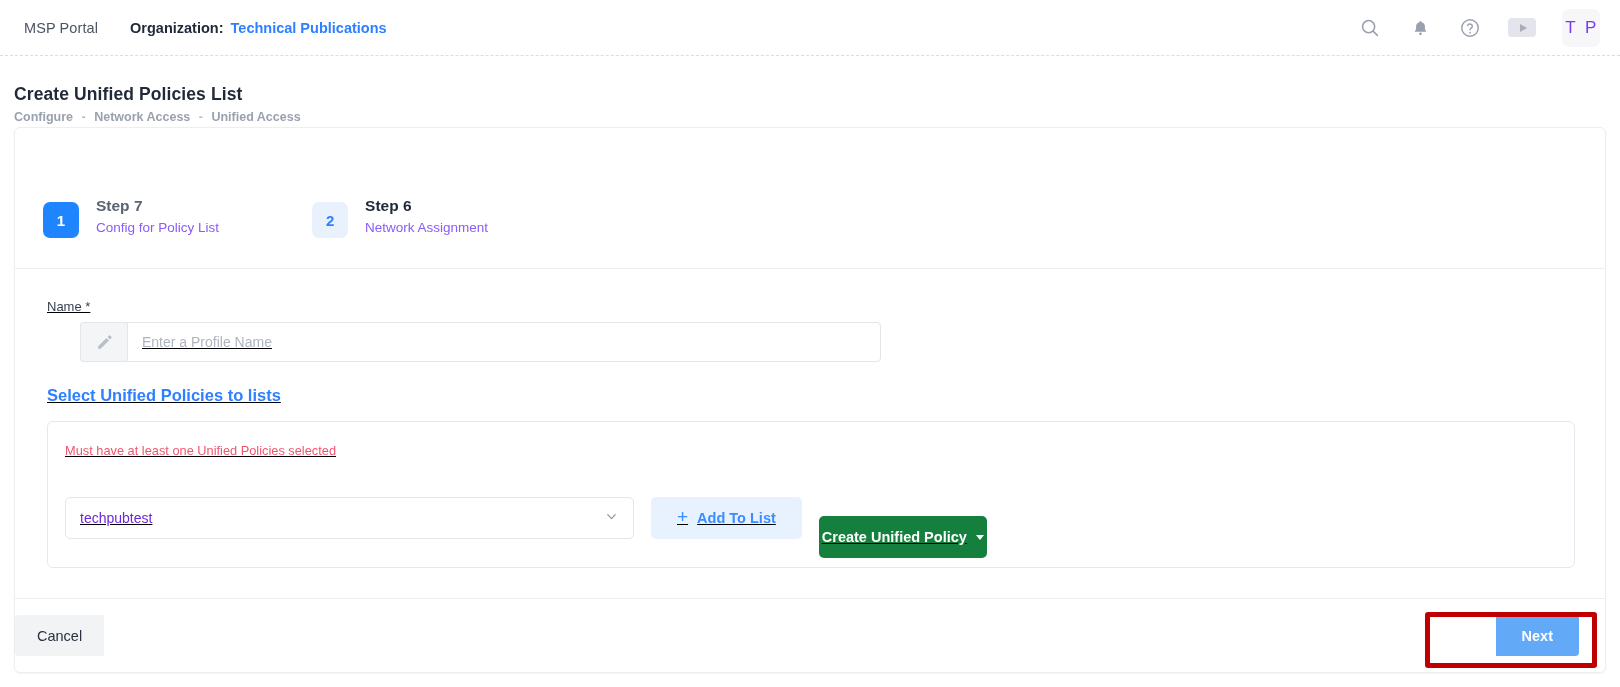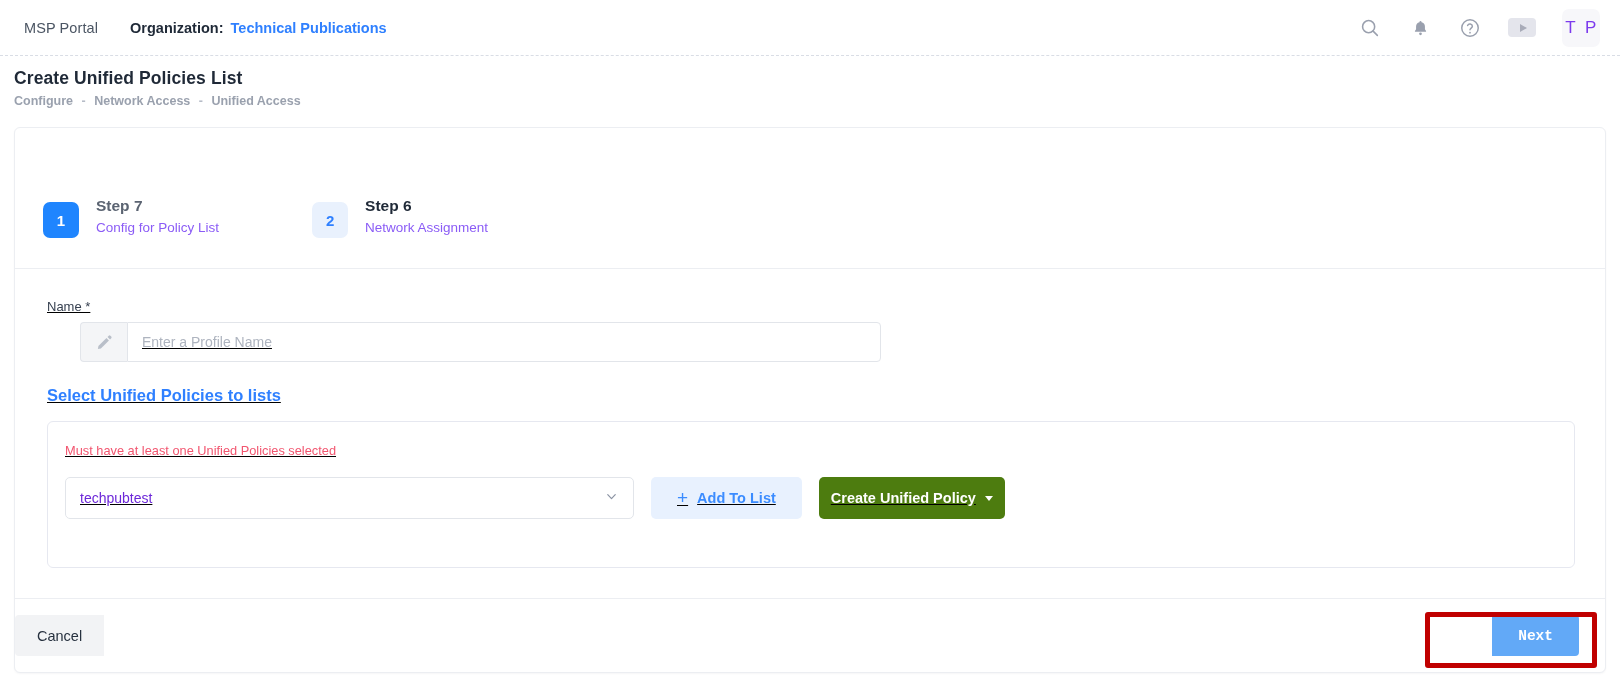"Create Unified Policies List" .page-head { top: 56px -> 72px }
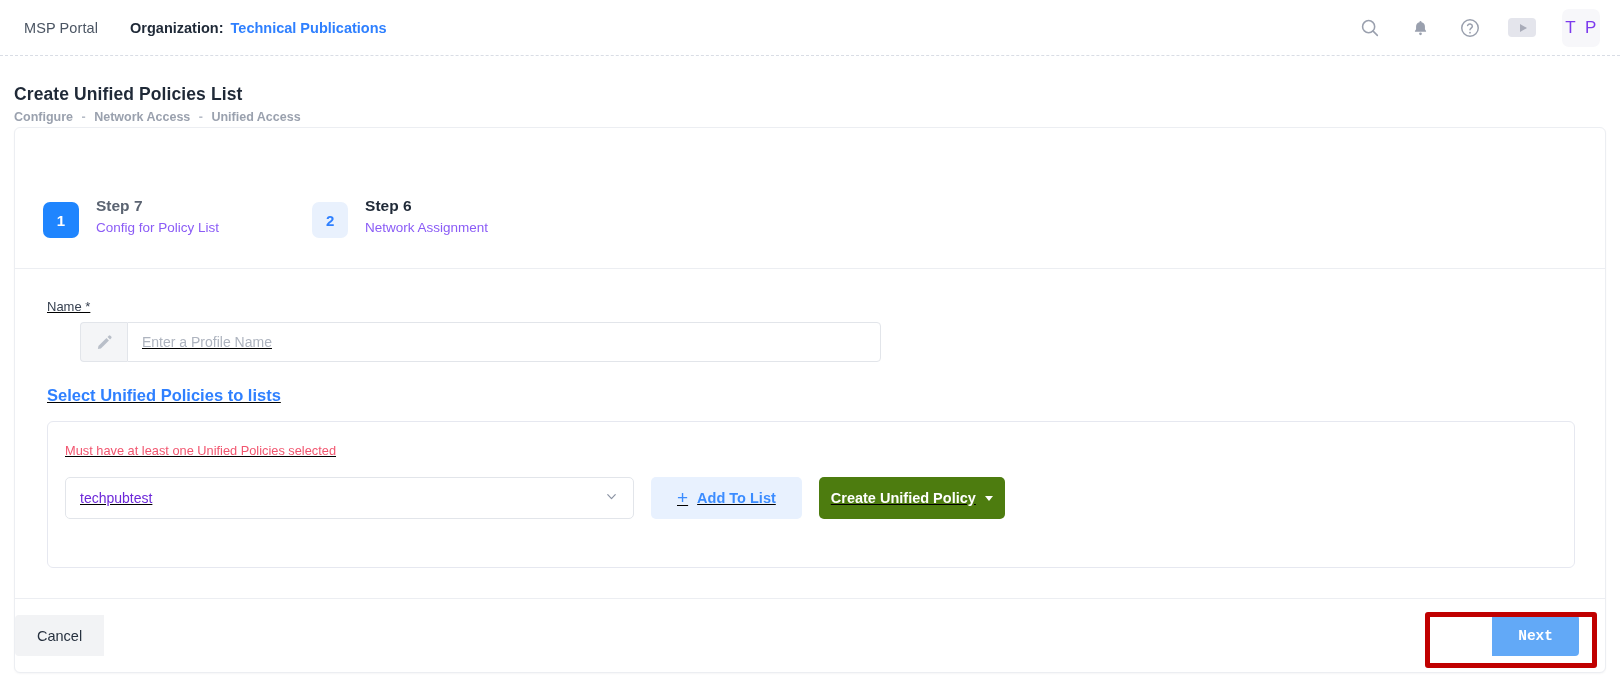"Create Unified Policy" .btn-primary { background: #4d7c0f -> #15803d; margin-top: none -> 39px; padding: 0 12px -> 0 3px }
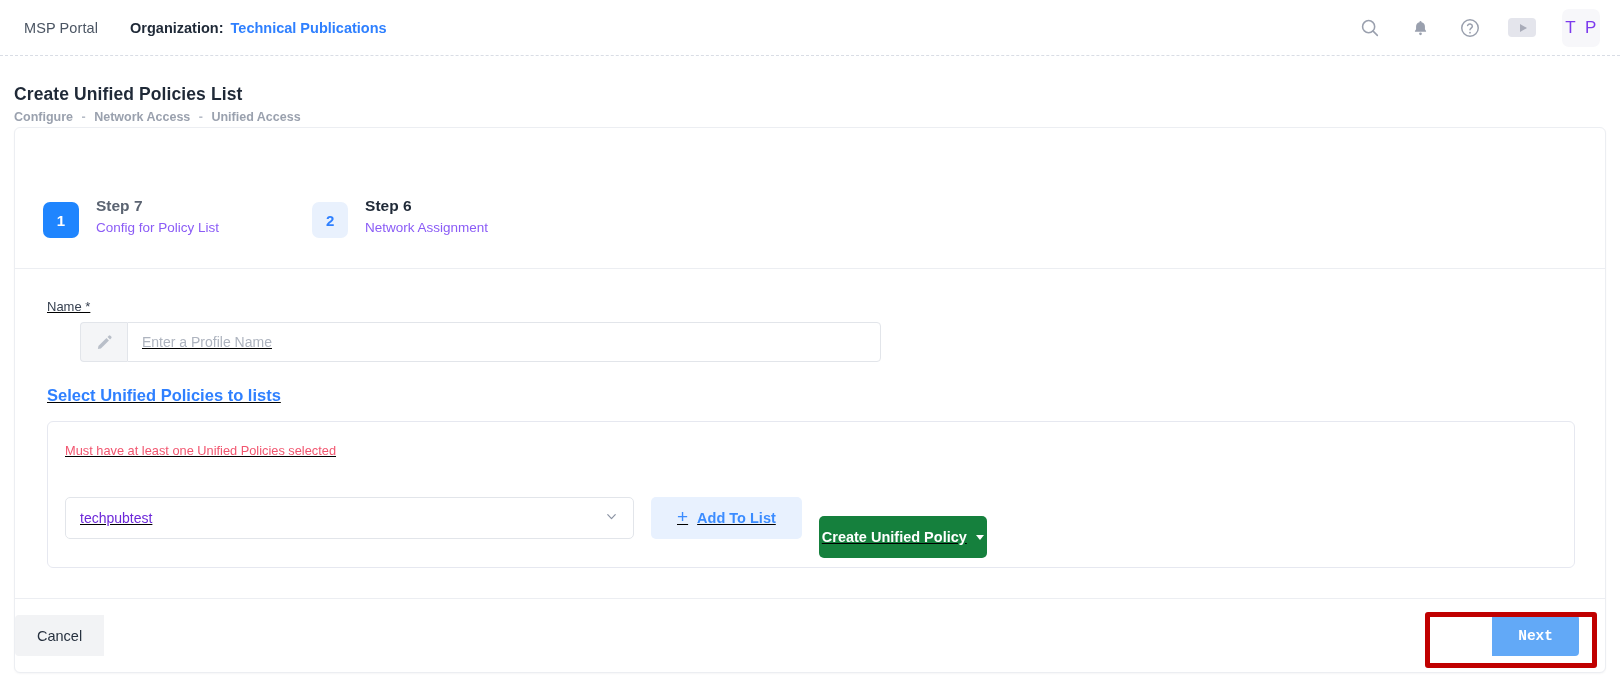"Next" .btn-next { font-family: Liberation Mono, monospace -> Liberation Sans, sans-serif }
